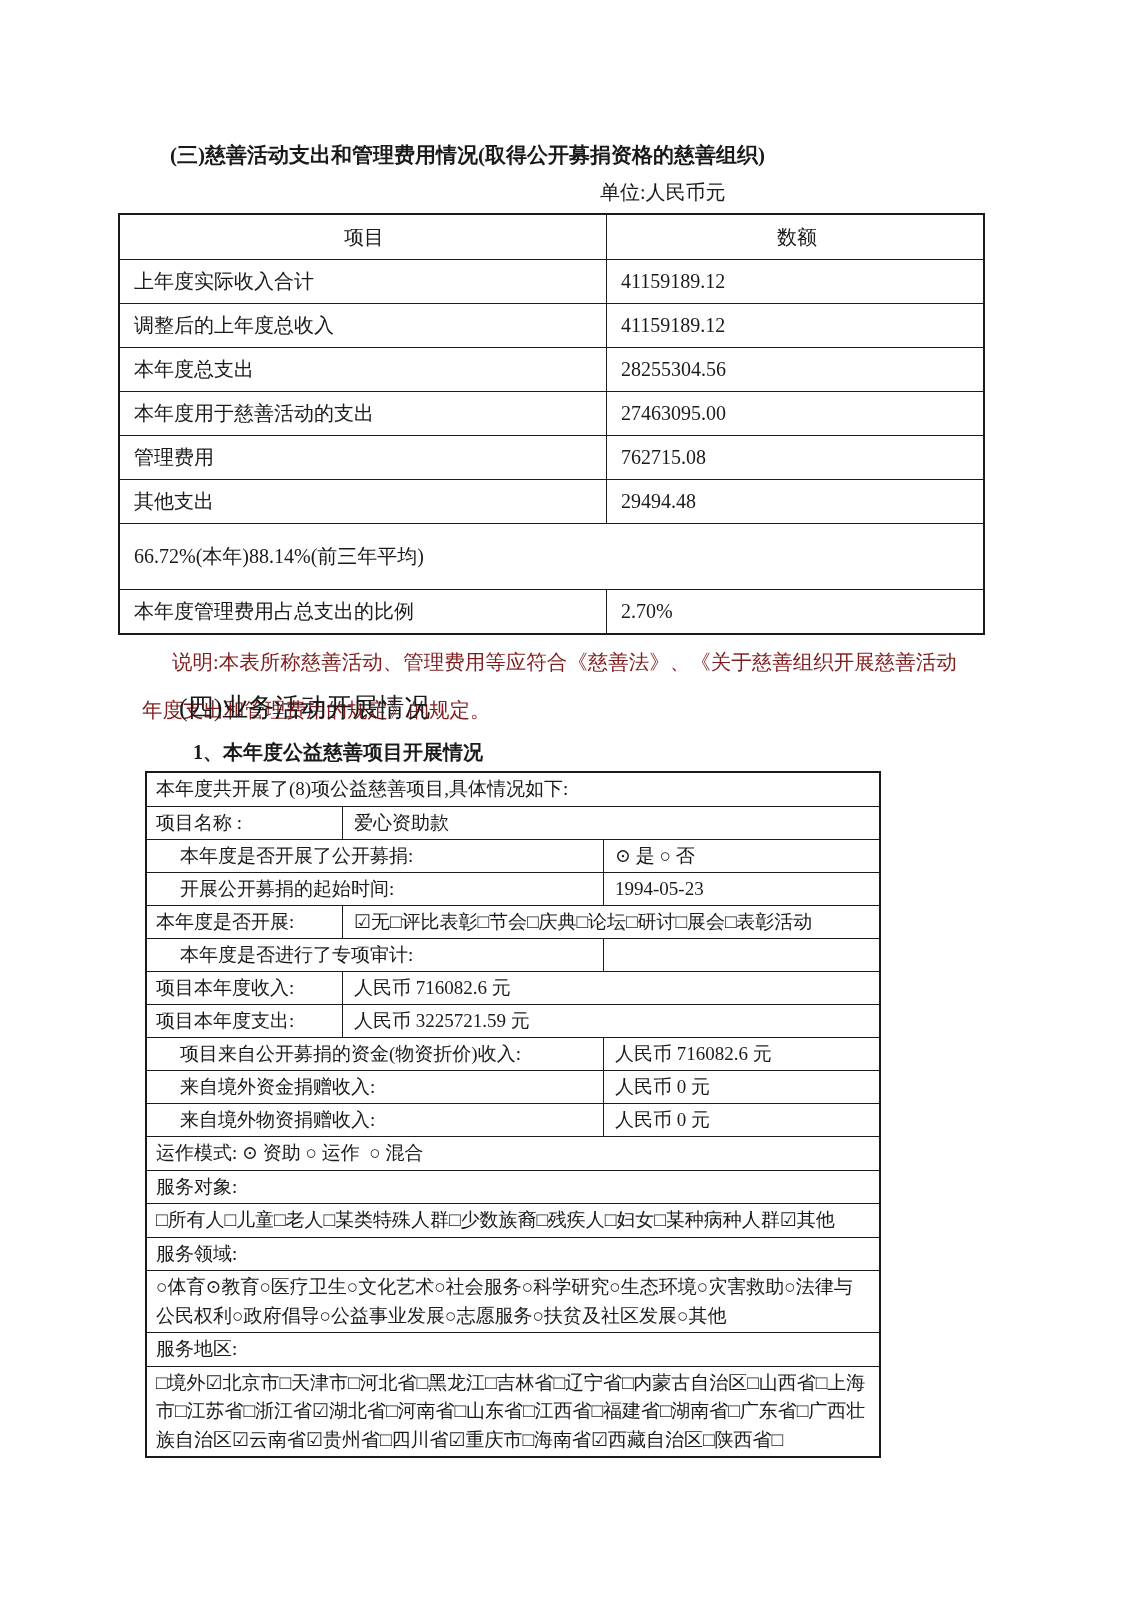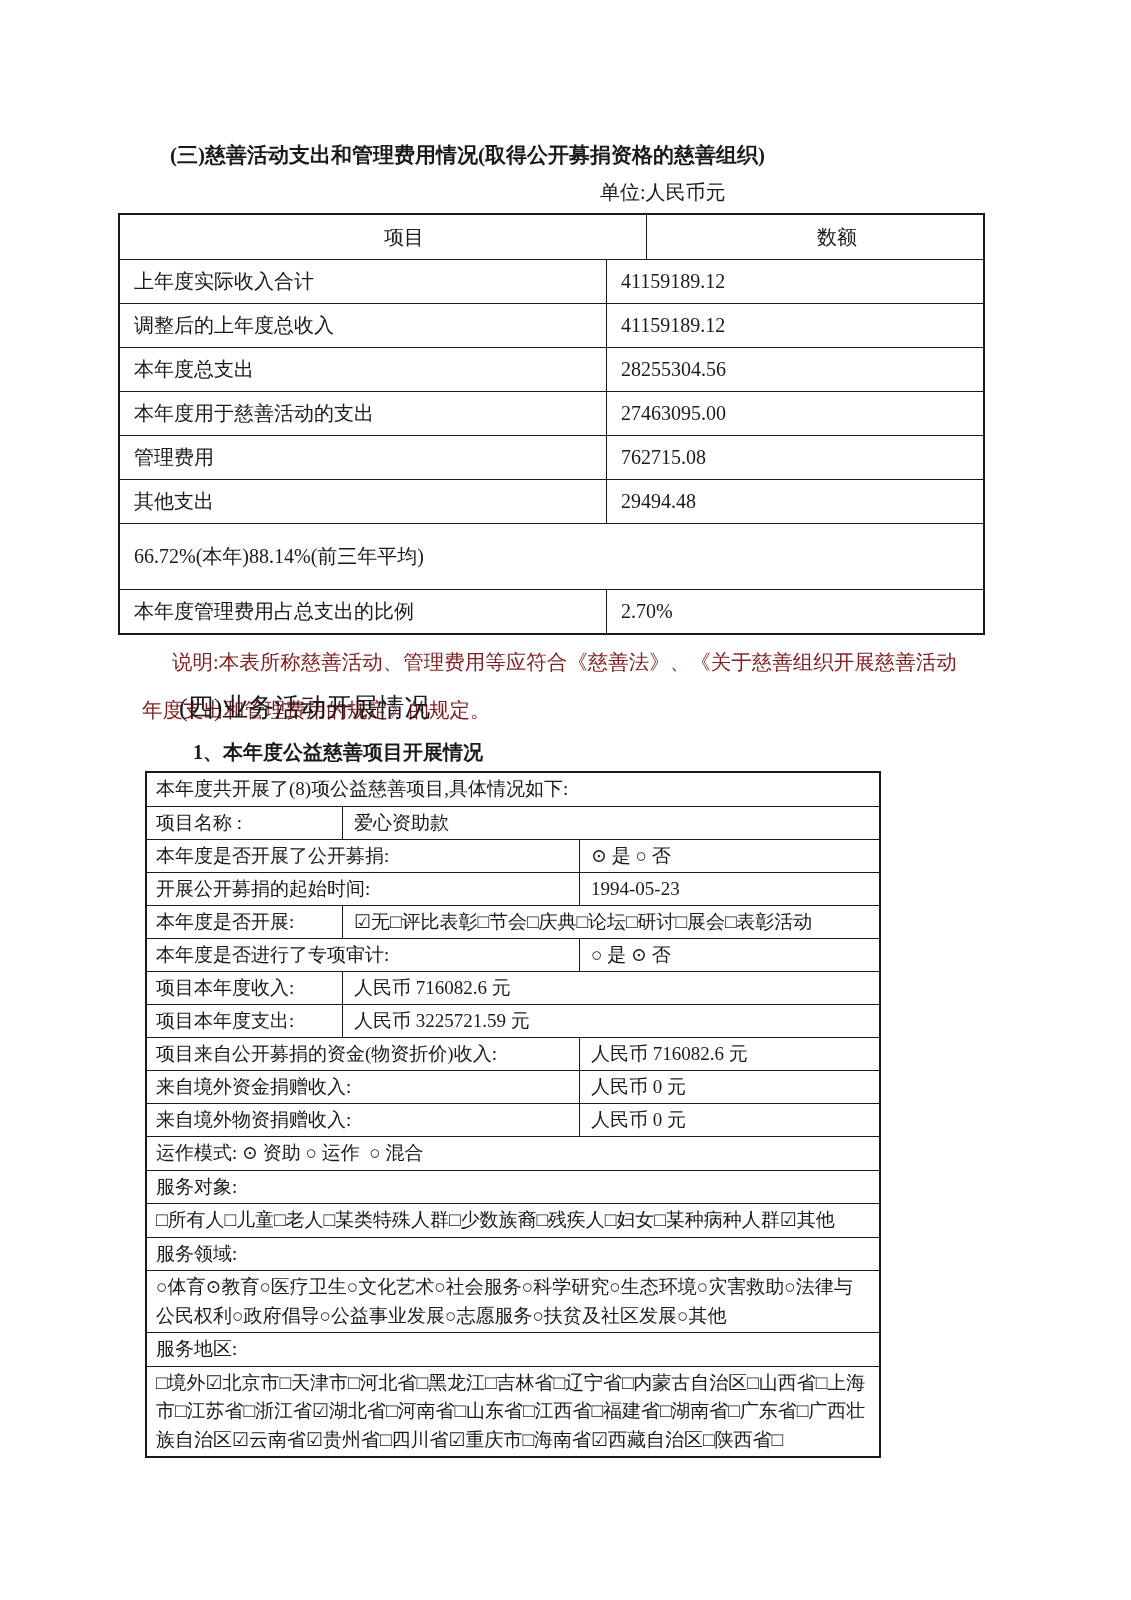"项目" .t1-header .t1-item, .t1-header .t1-amt { margin-left: 40px -> none }
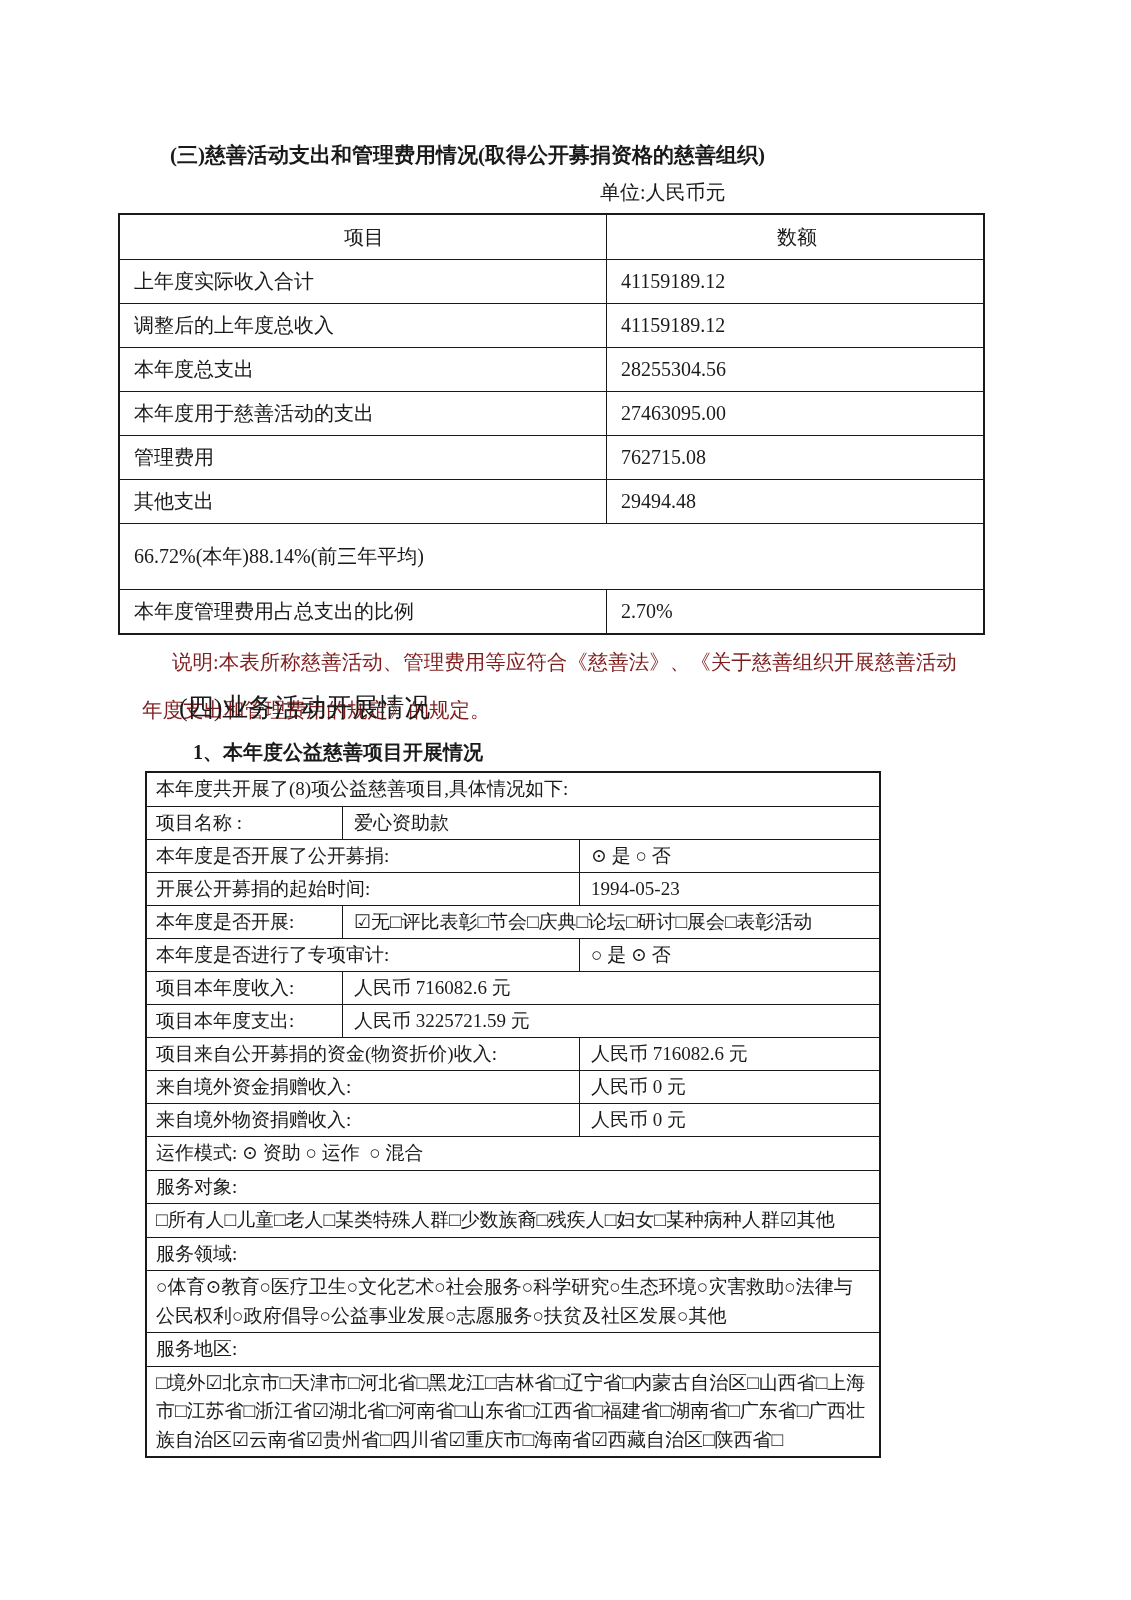"本年度是否开展了公开募捐:" .t2-row.wide .t2-label { margin-left: none -> 24px }
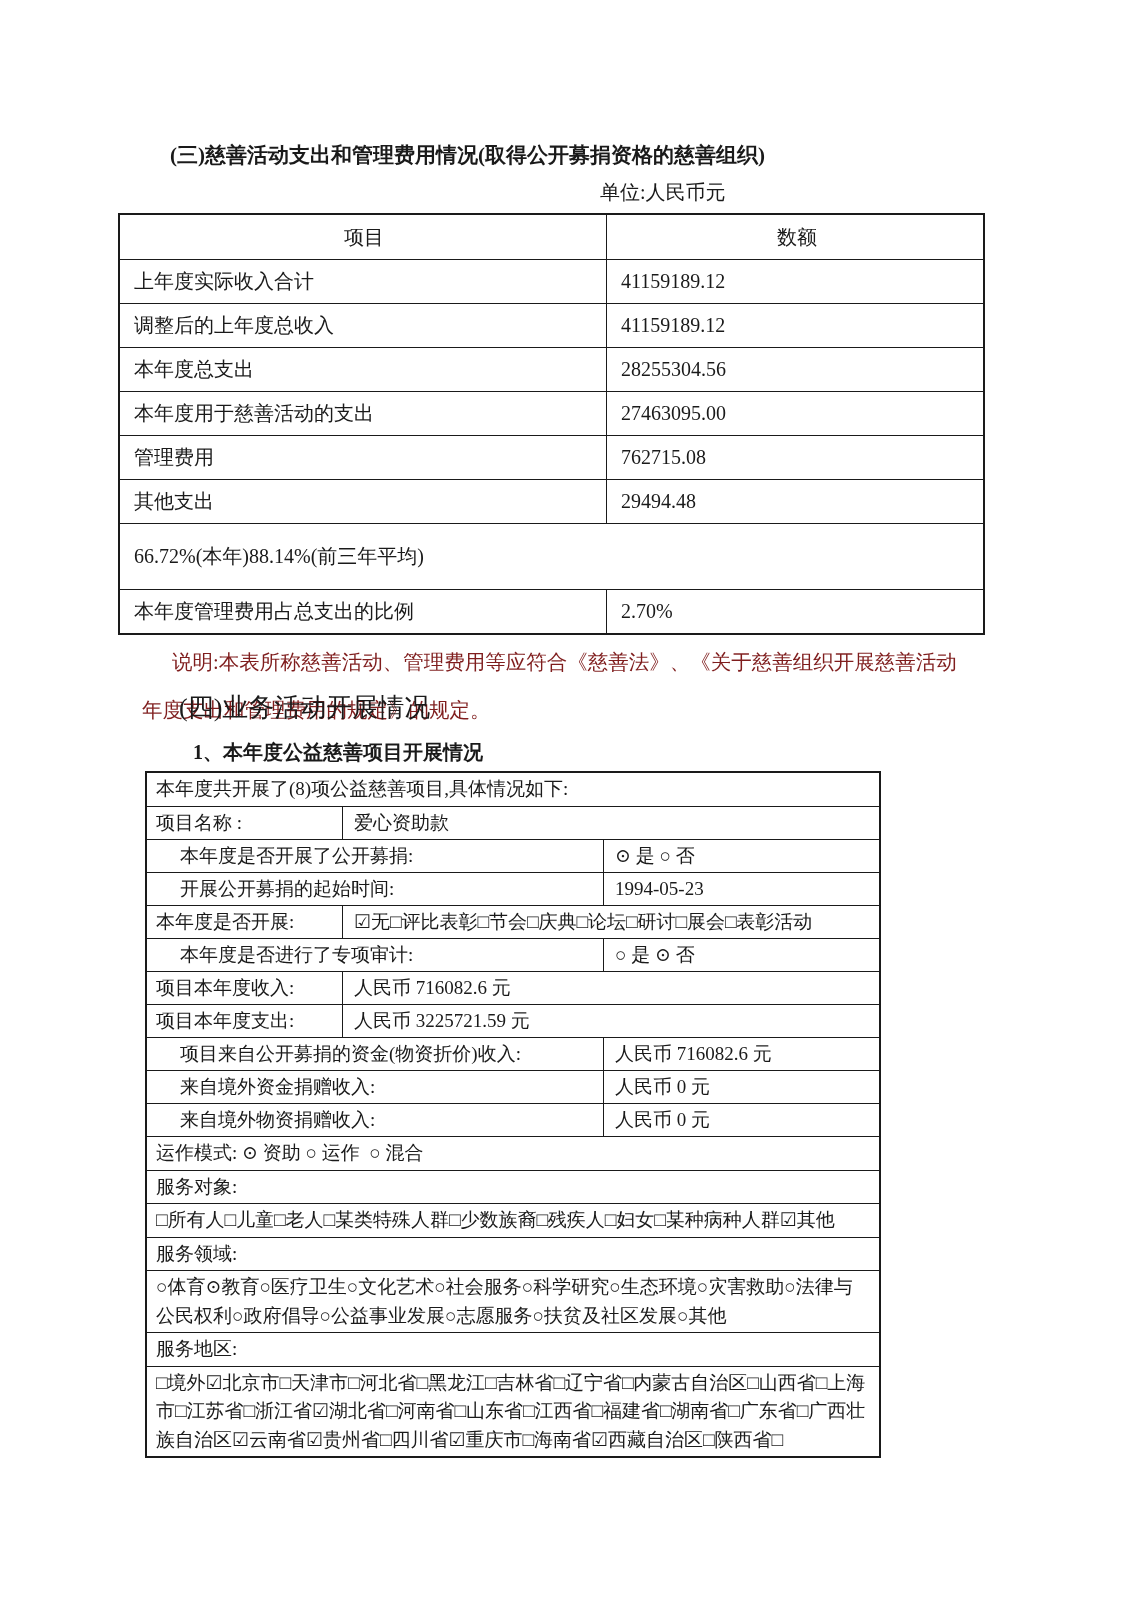"○ 是 ⊙ 否" div.t2-value { html: <div>○ 是 ⊙ 否</div> -> none }
